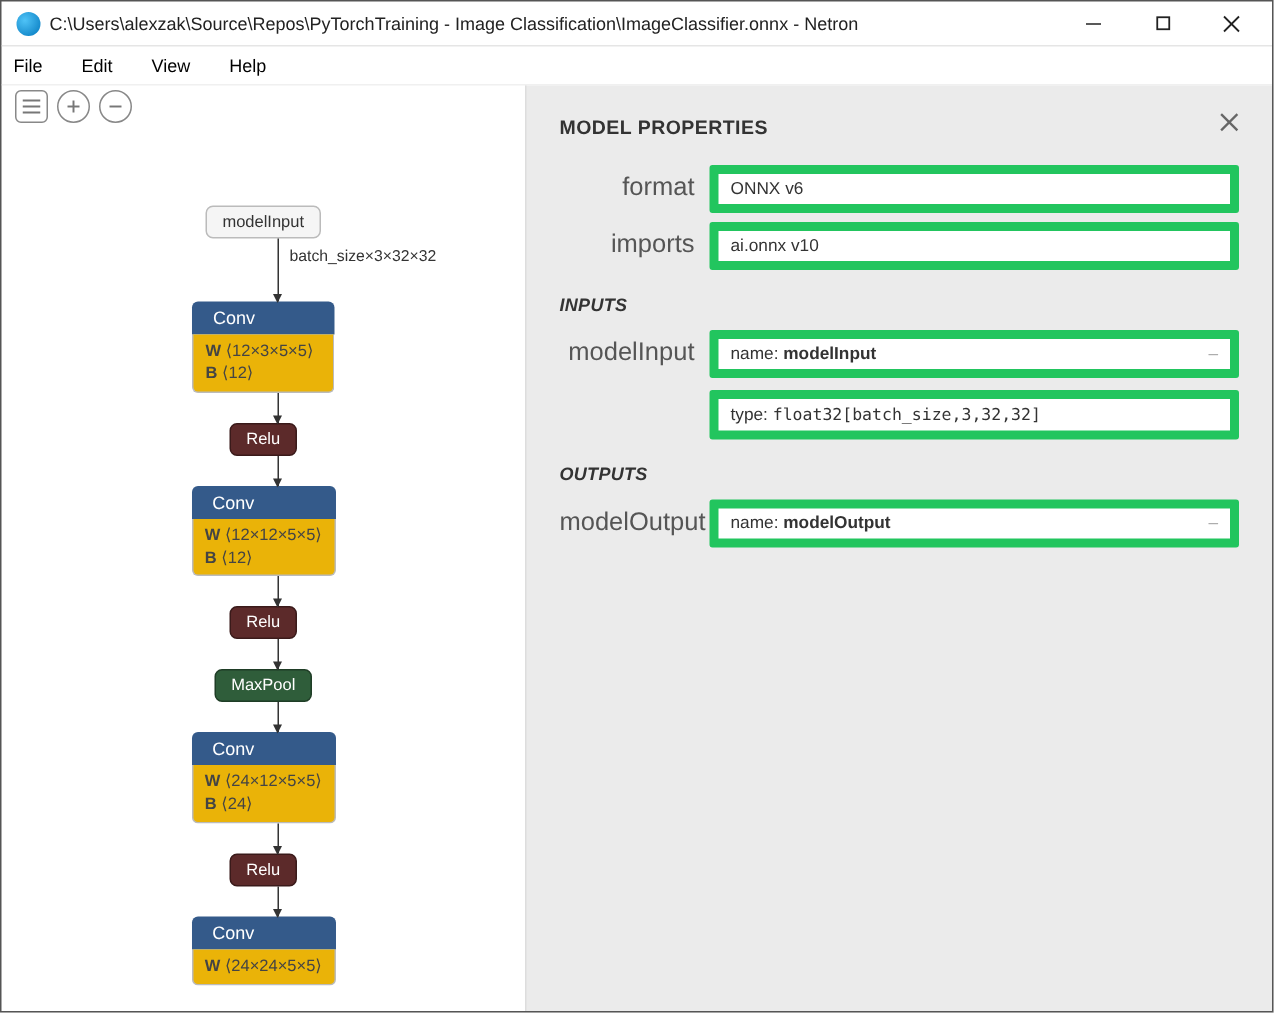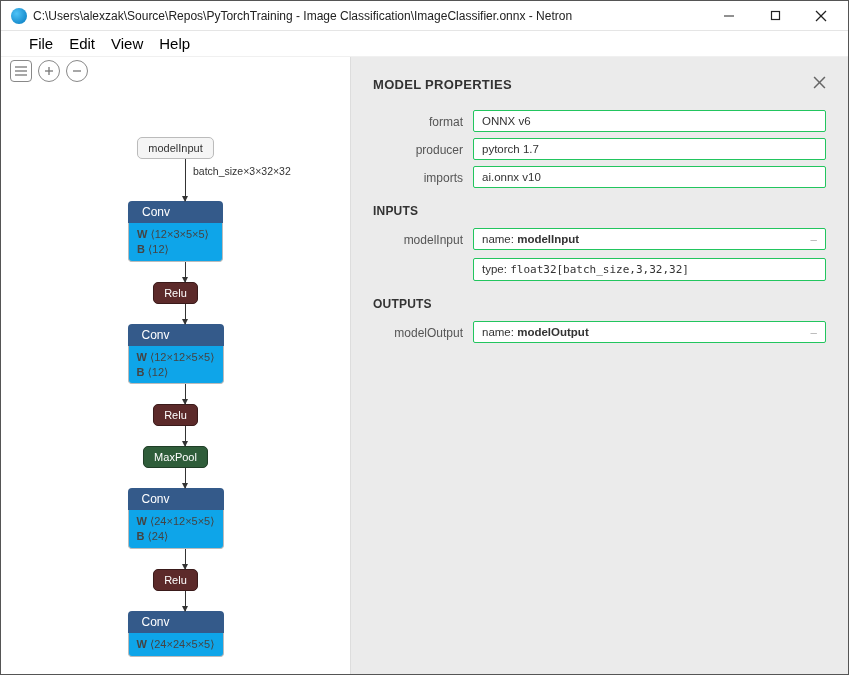"File" .menubar { font-size: 15px -> 12px; gap: 0 -> 10px; padding: 0 20px -> 0 0 }
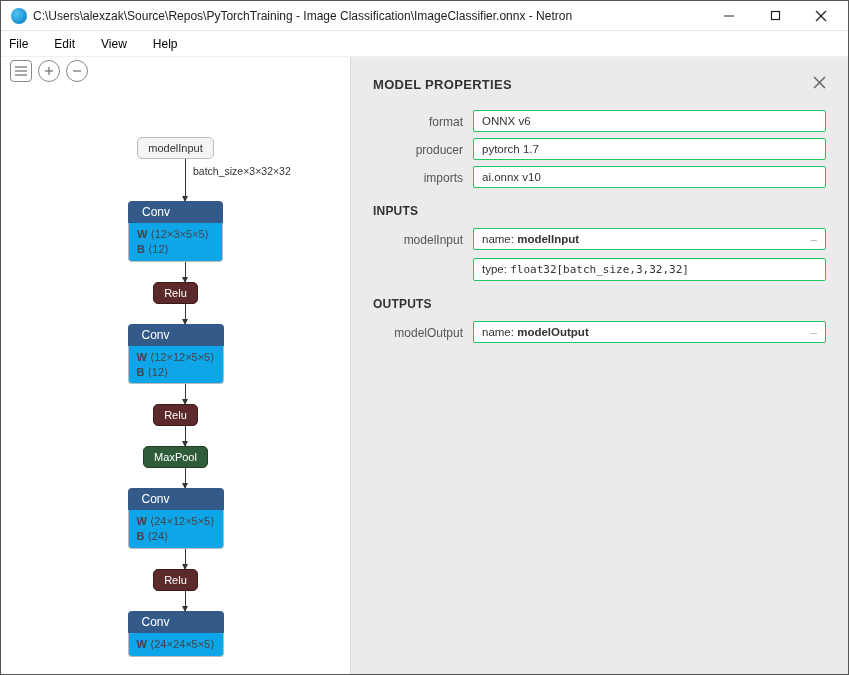"format" .prop-label { font-size: 12px -> 17px }
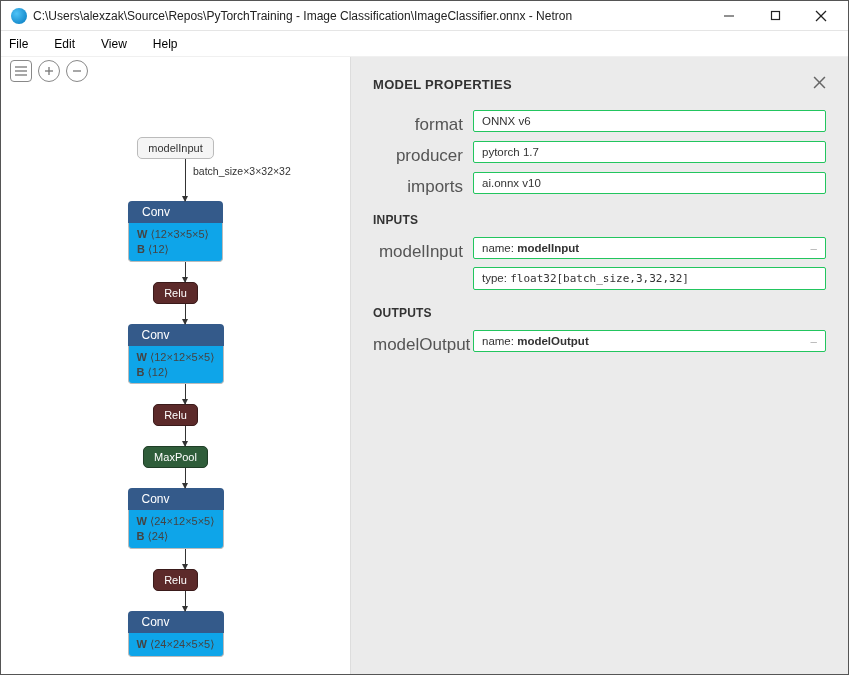"ONNX v6" .prop-value { border: 1px solid #22c55e -> 6px solid #22c55e }
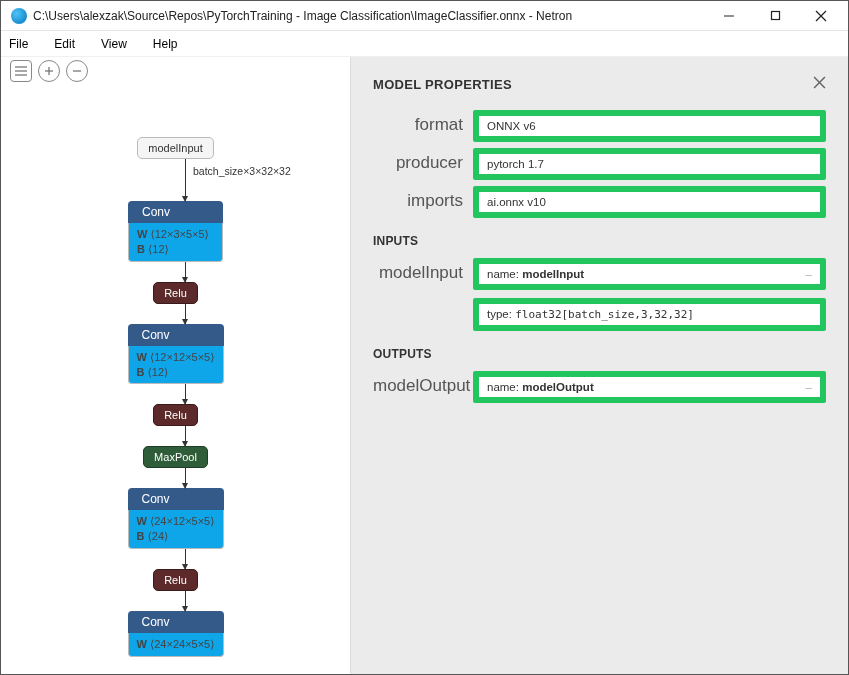"producer" div.prop-row { html: <div> <div>producer</div> <div>pytorch 1.7</div> </div> -> none }
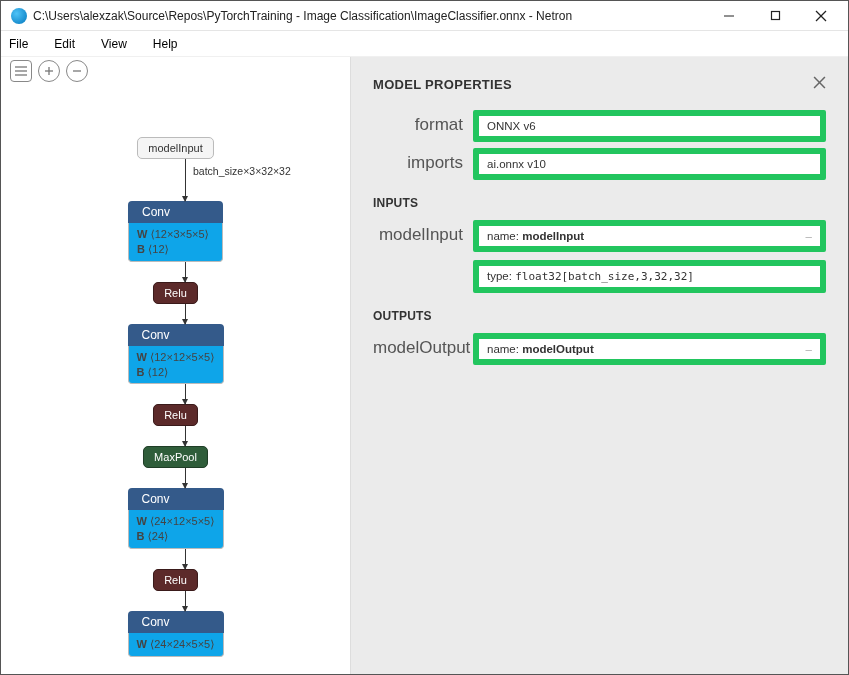"INPUTS" .section-title { font-style: none -> italic }
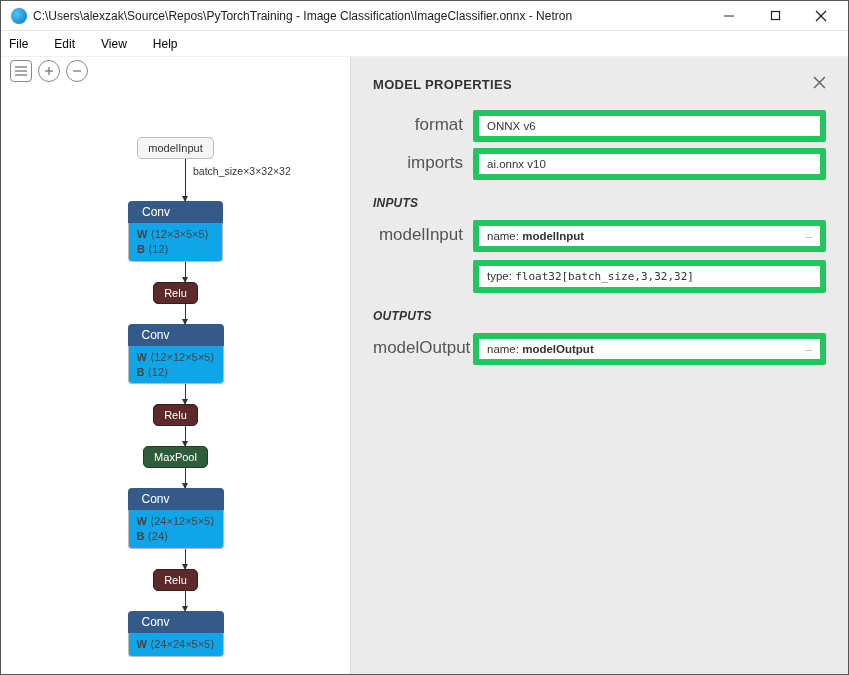"W ⟨12×3×5×5⟩" .params { background: #0ea5e9 -> #eab308 }
